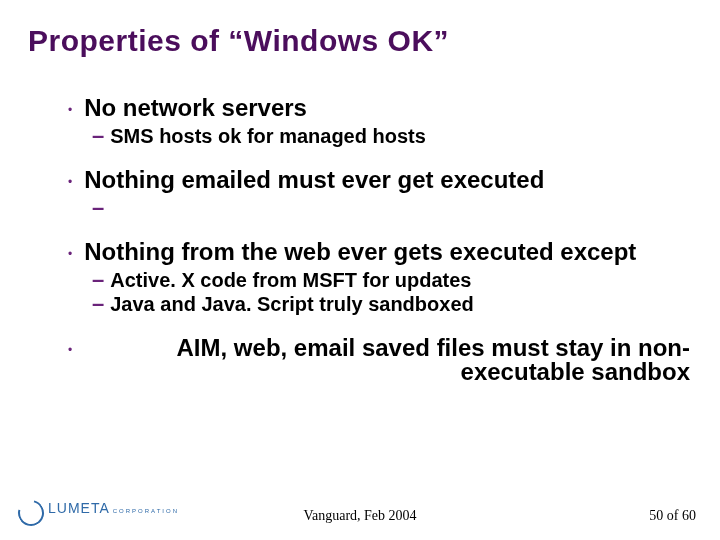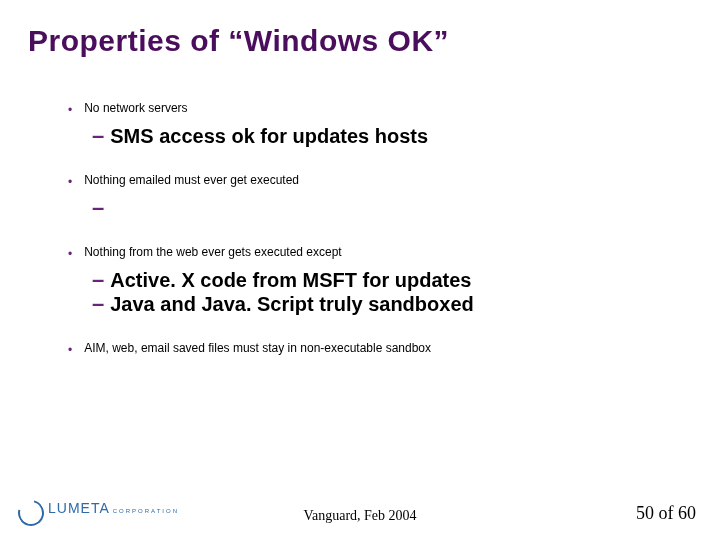"No network servers" .bullet-text { font-size: 12px -> 24px; font-weight: 400 -> 700 }
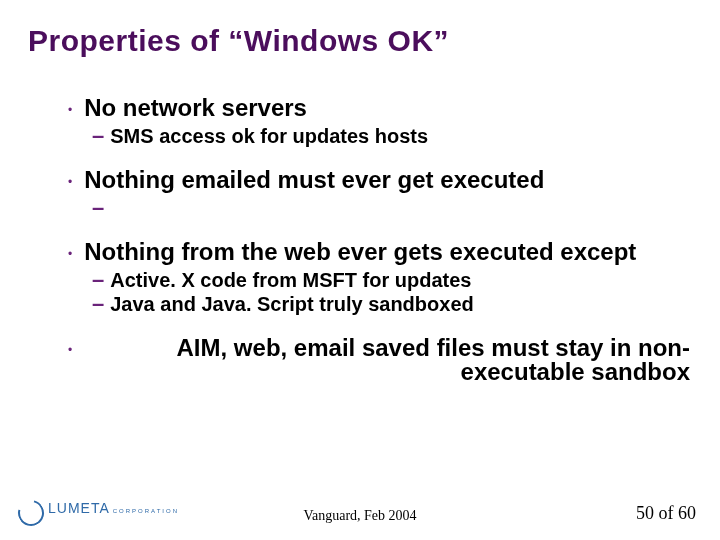"SMS access ok for updates" span.sub-text { text: access ok for updates -> hosts ok for managed }
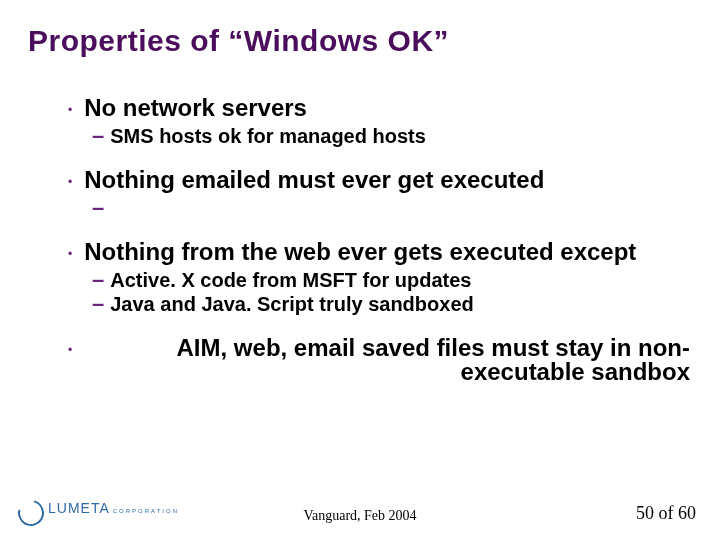"50 of 60" .footer-right { font-size: 18px -> 14px }
